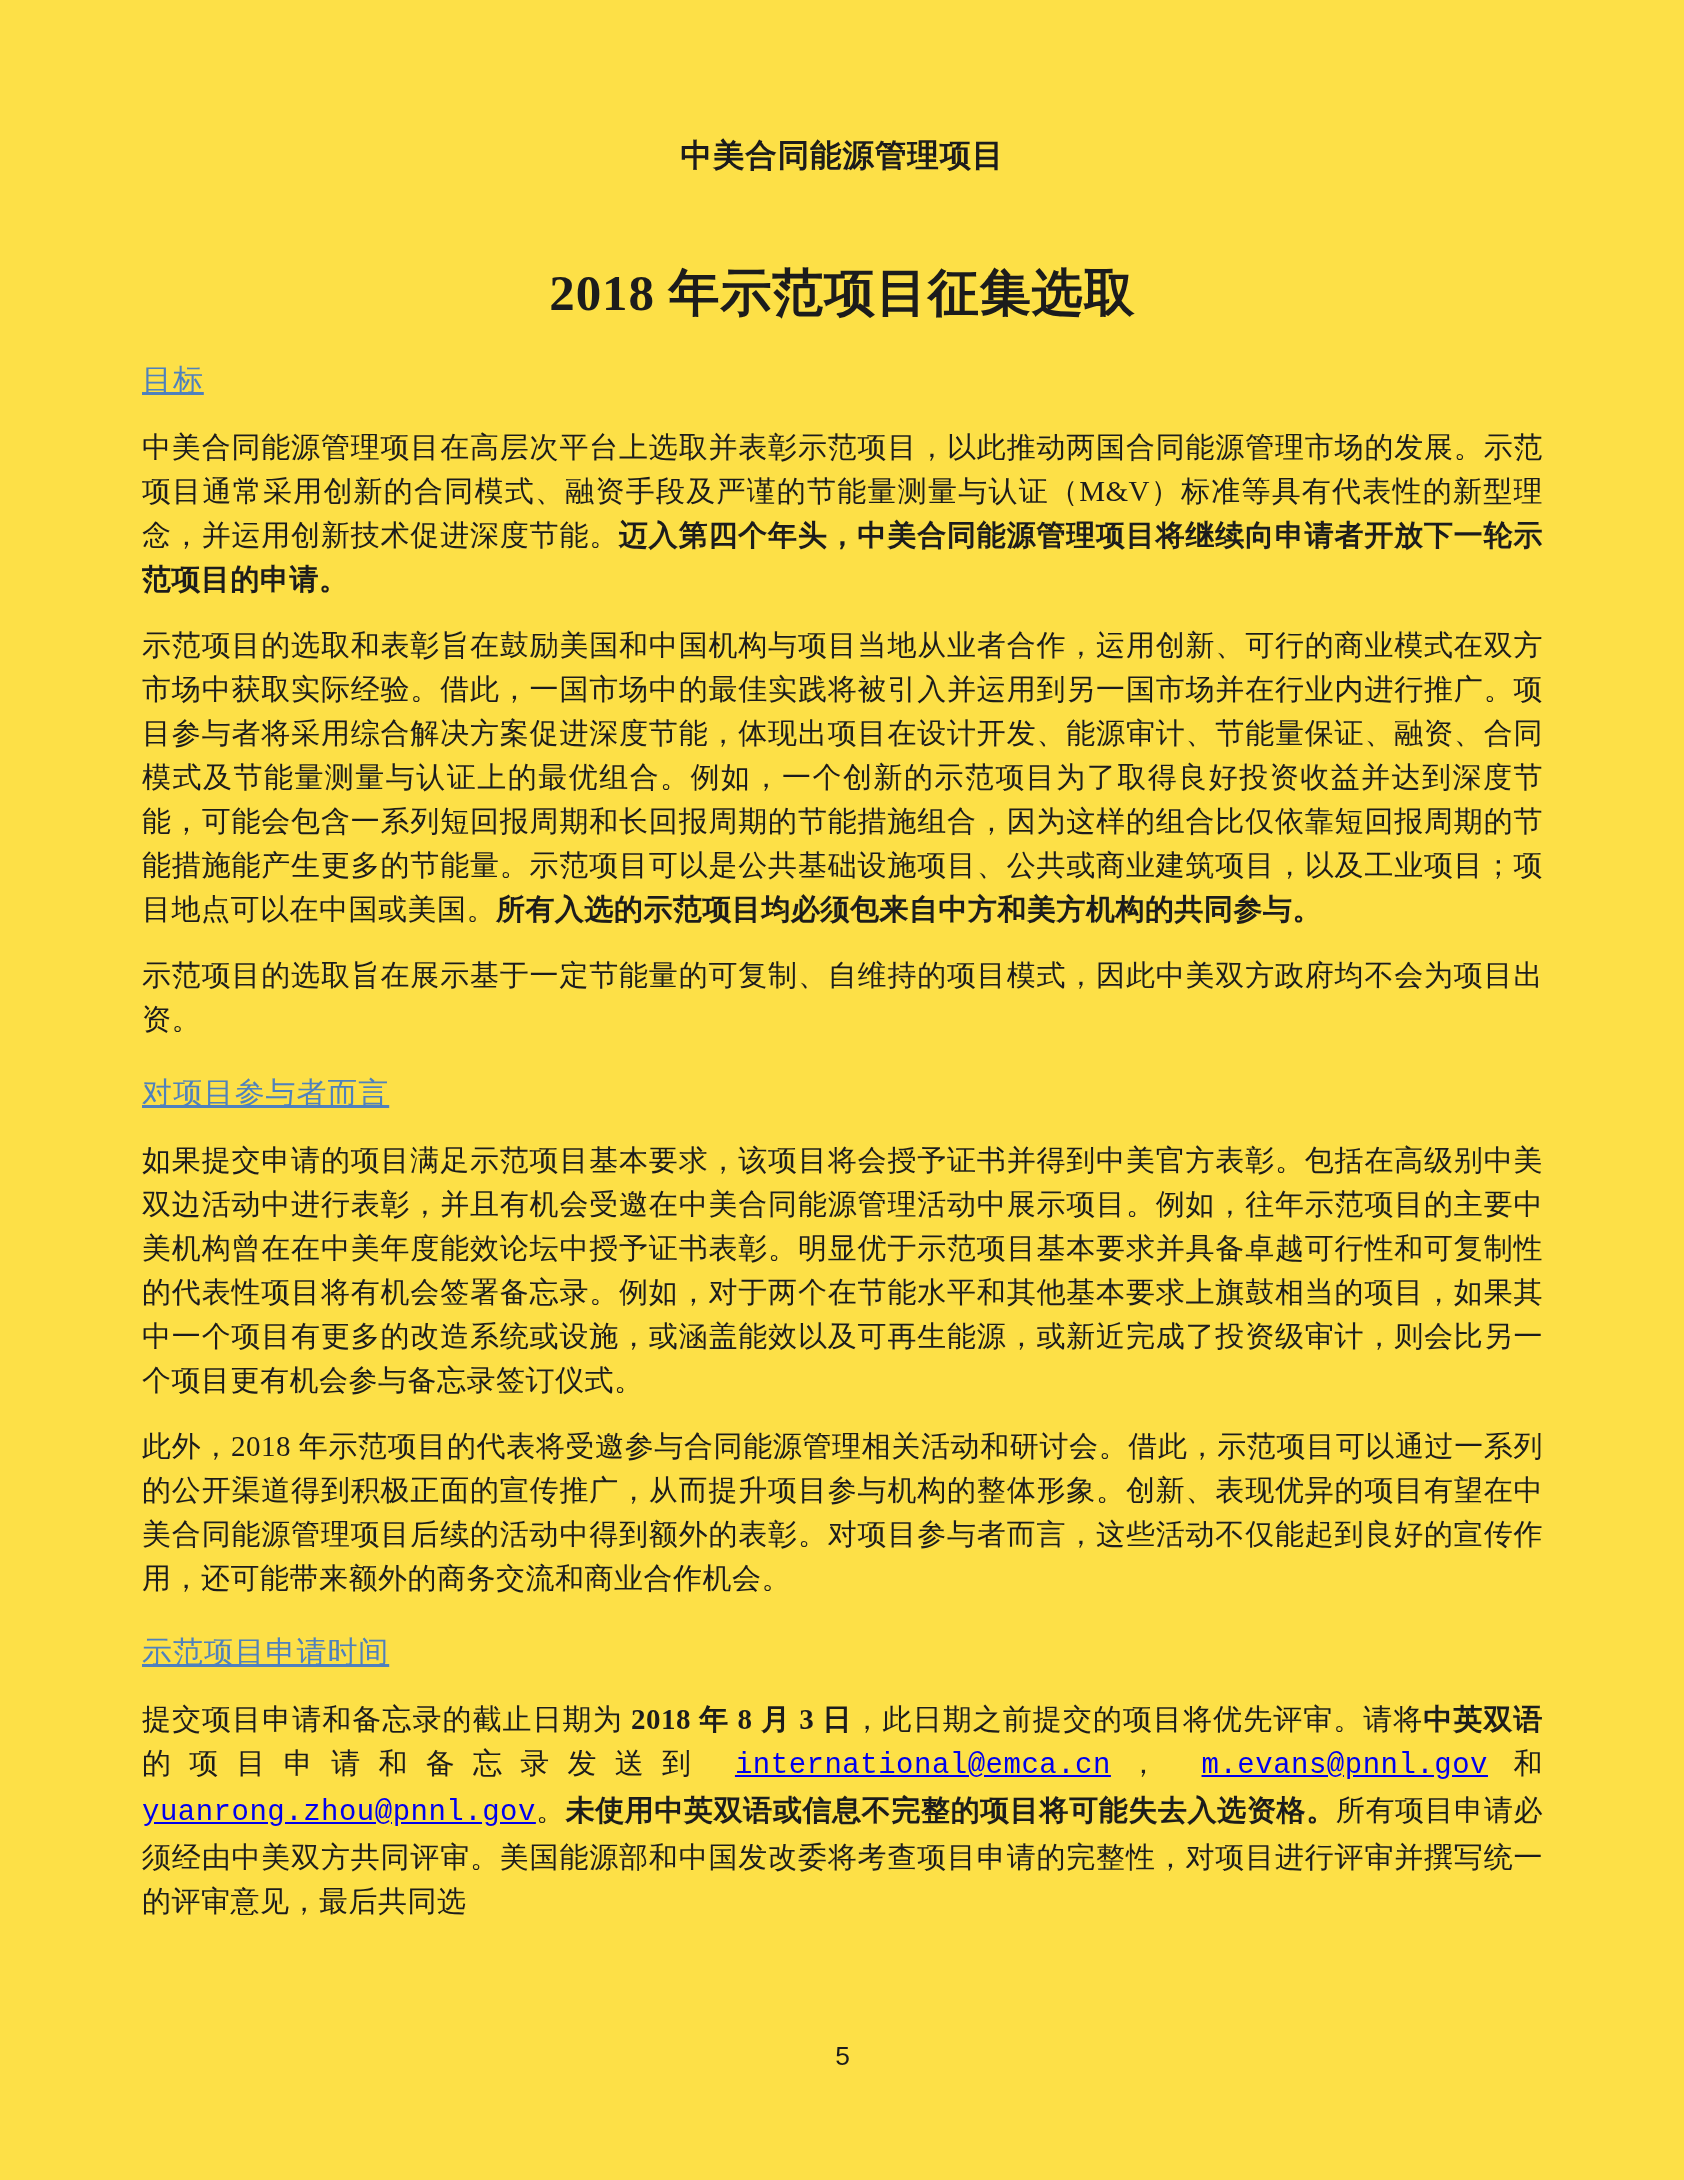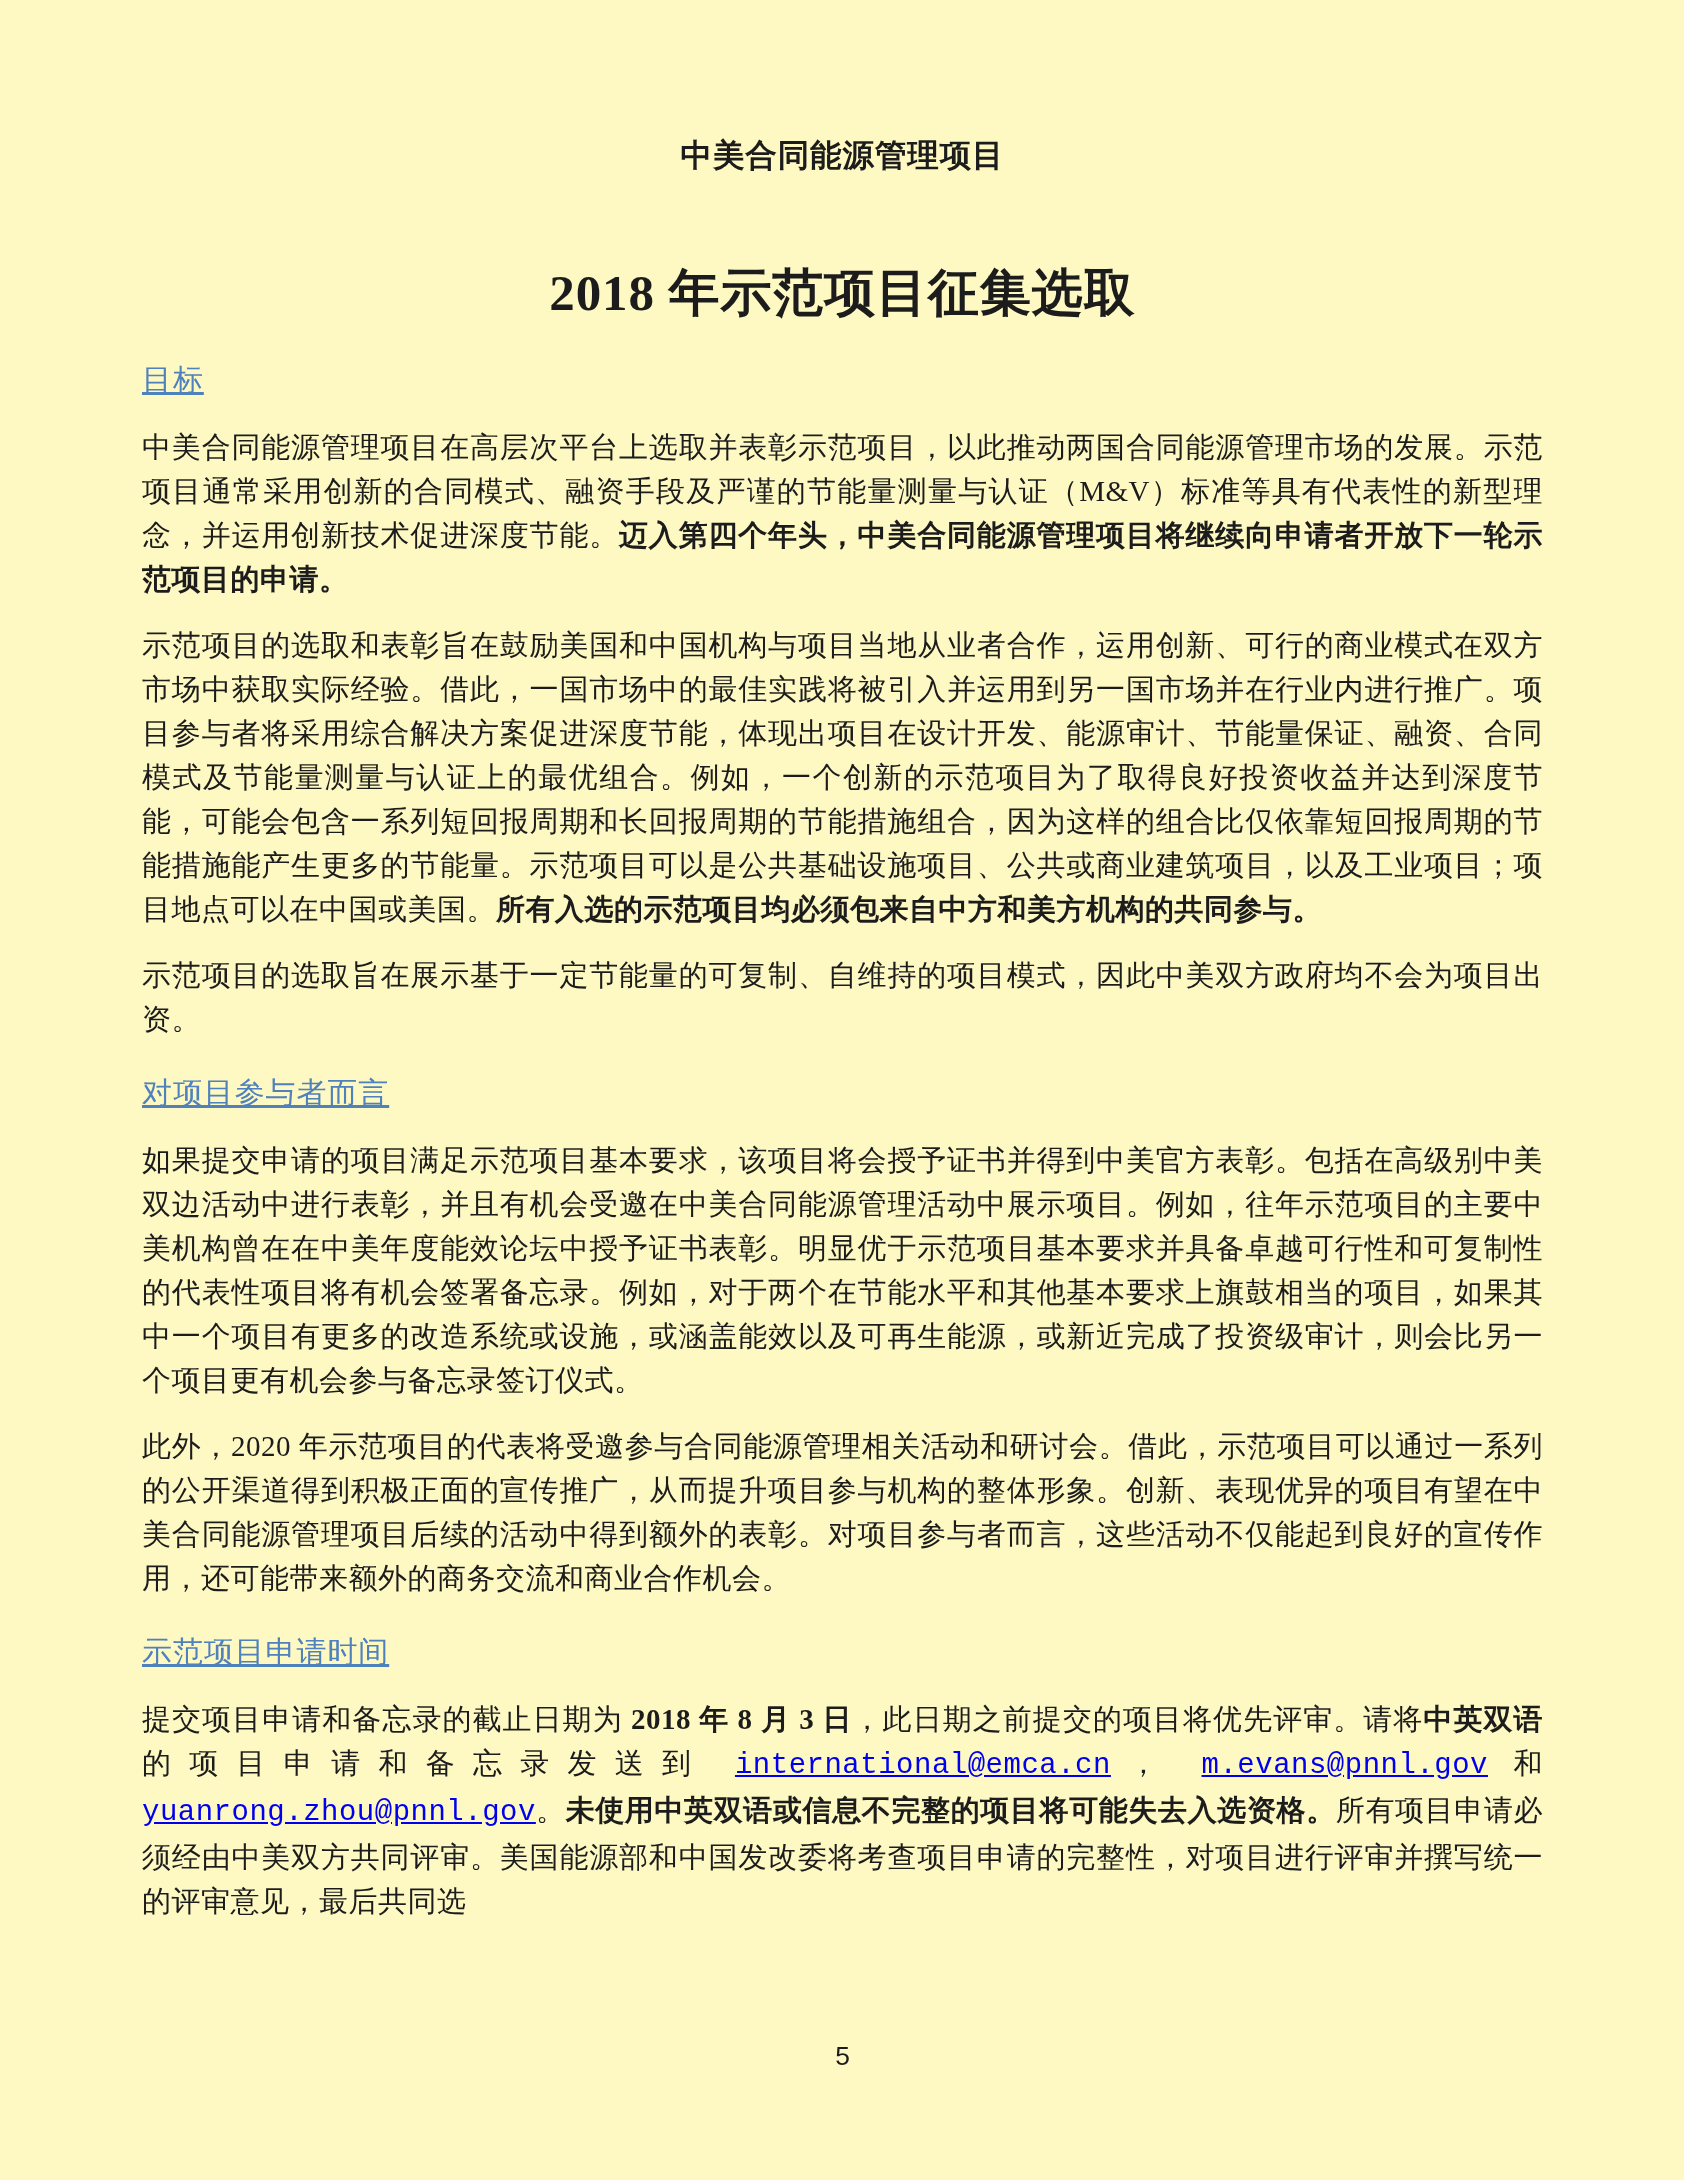"中美合同能源管理项目" .page { background: #fef9c3 -> #fde047 }
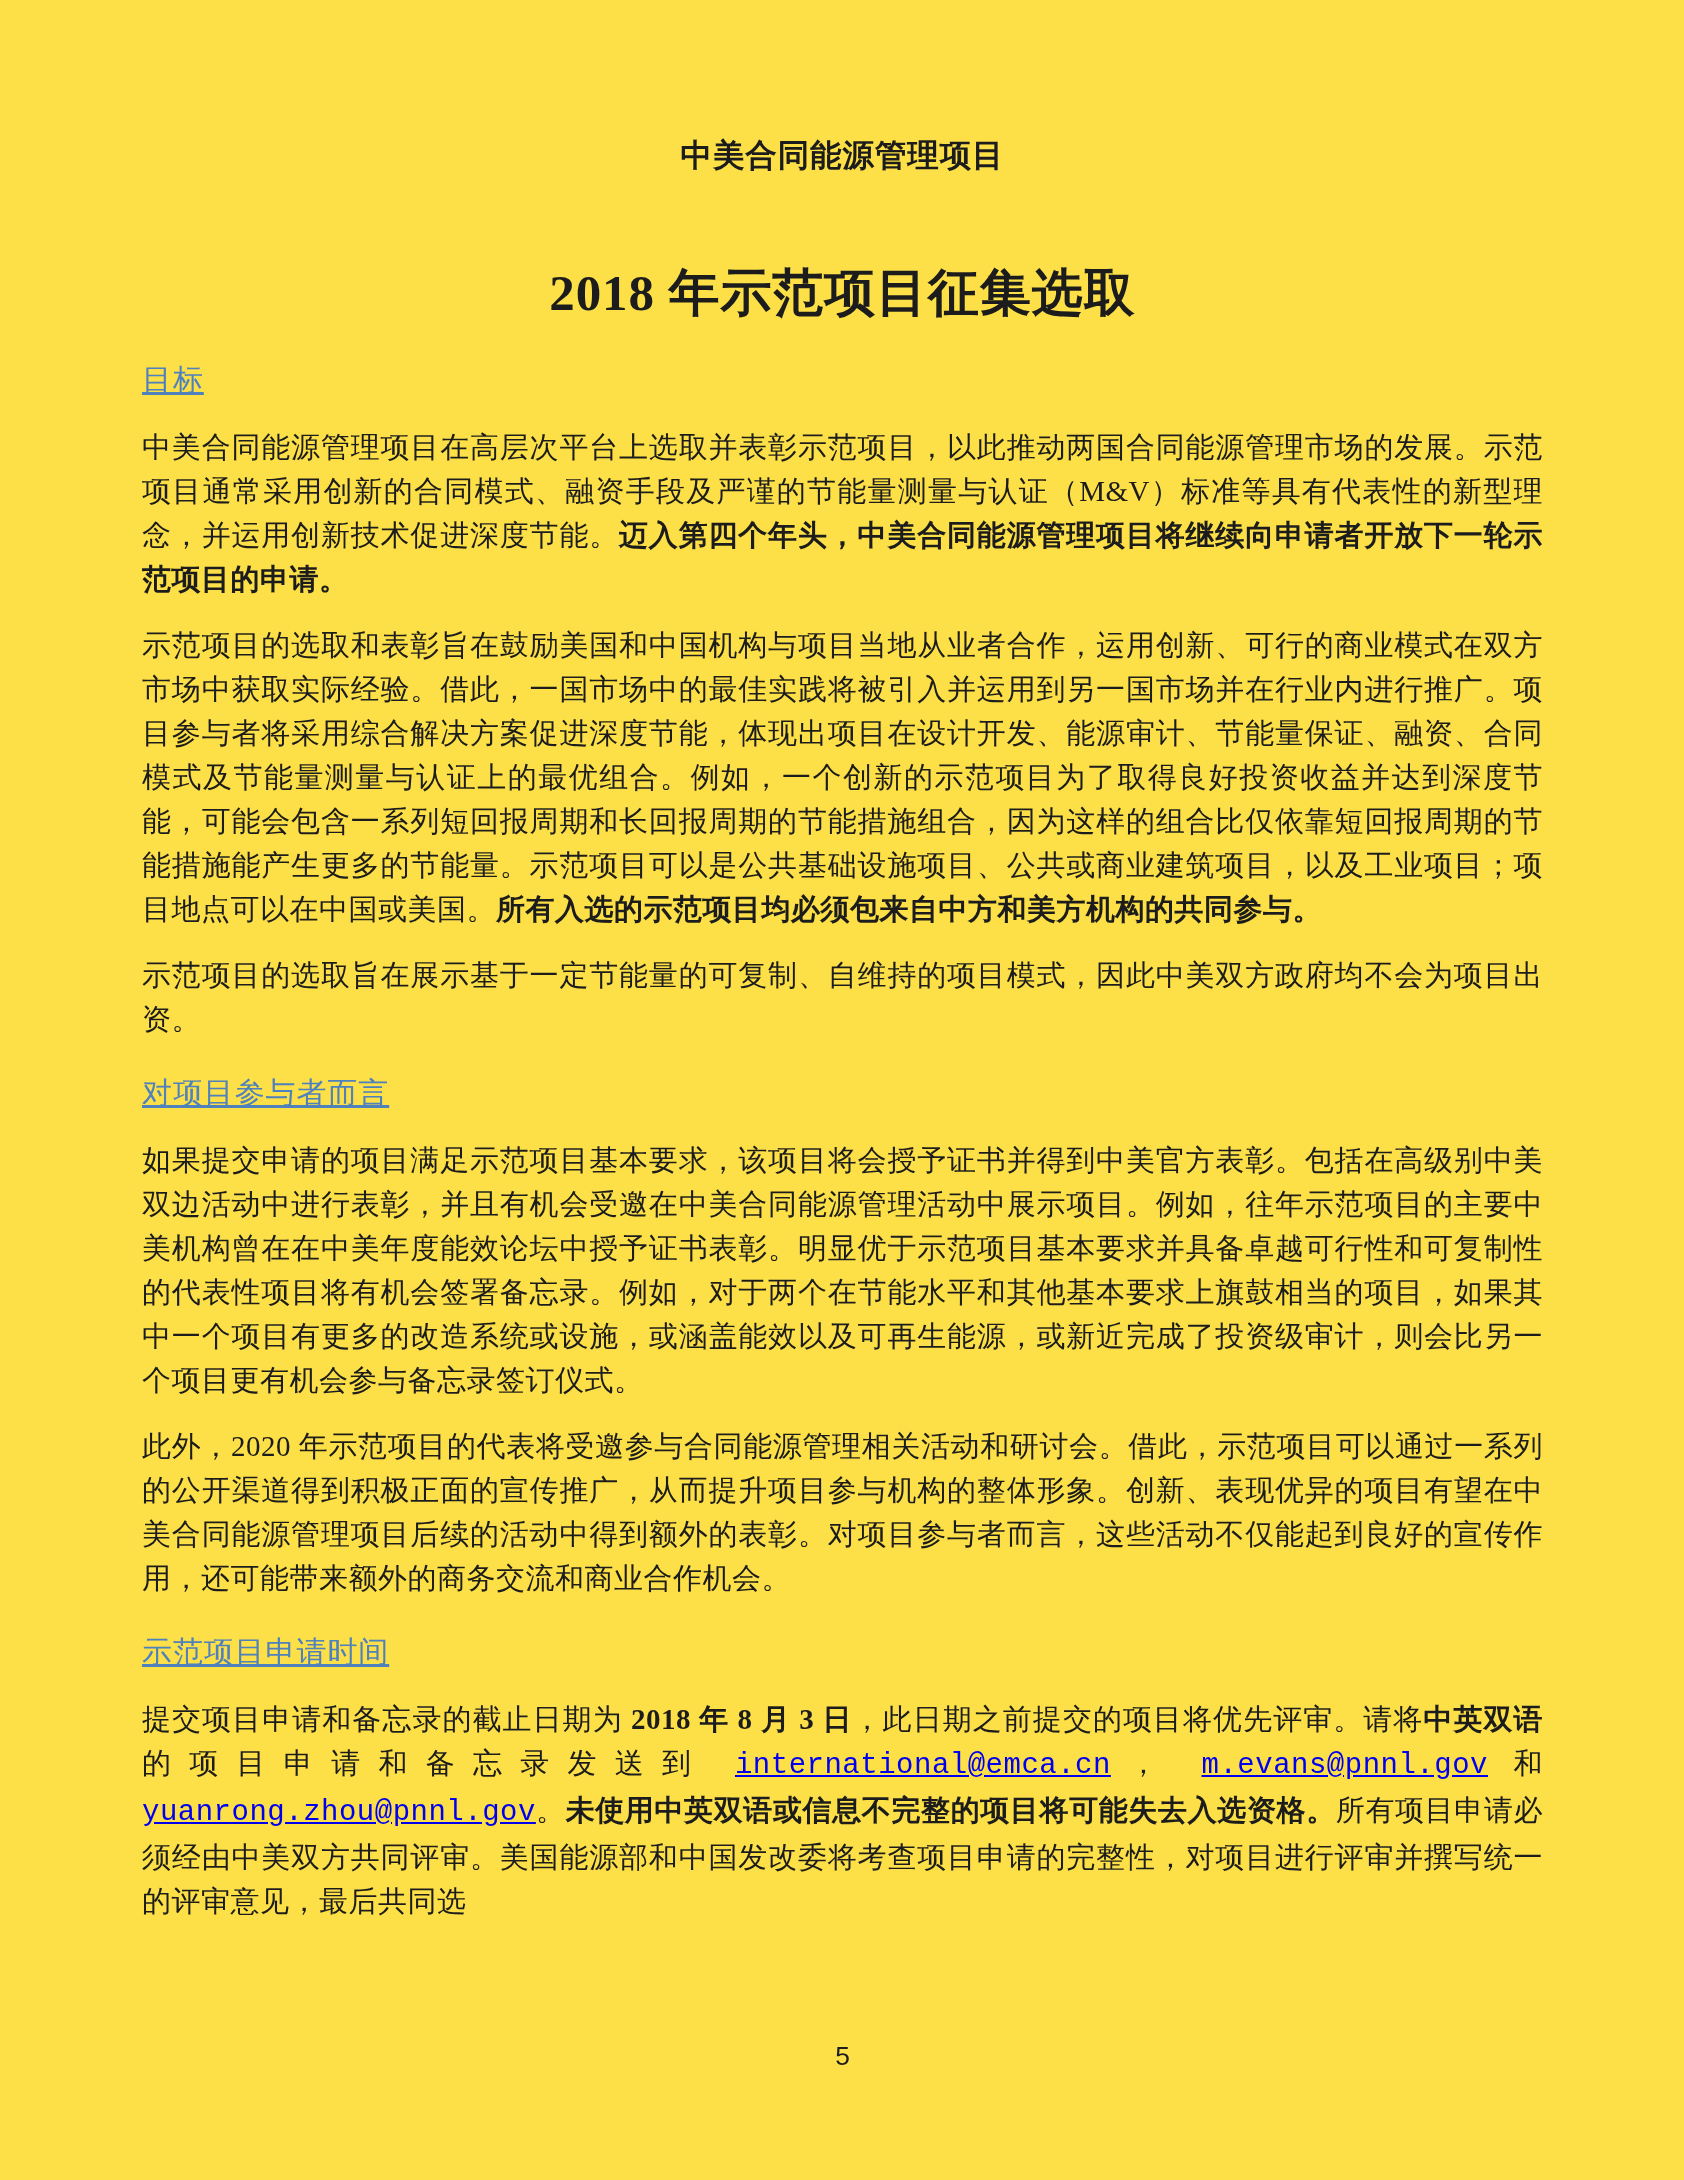"此外，2020" span { text: 2020 -> 2018 }
